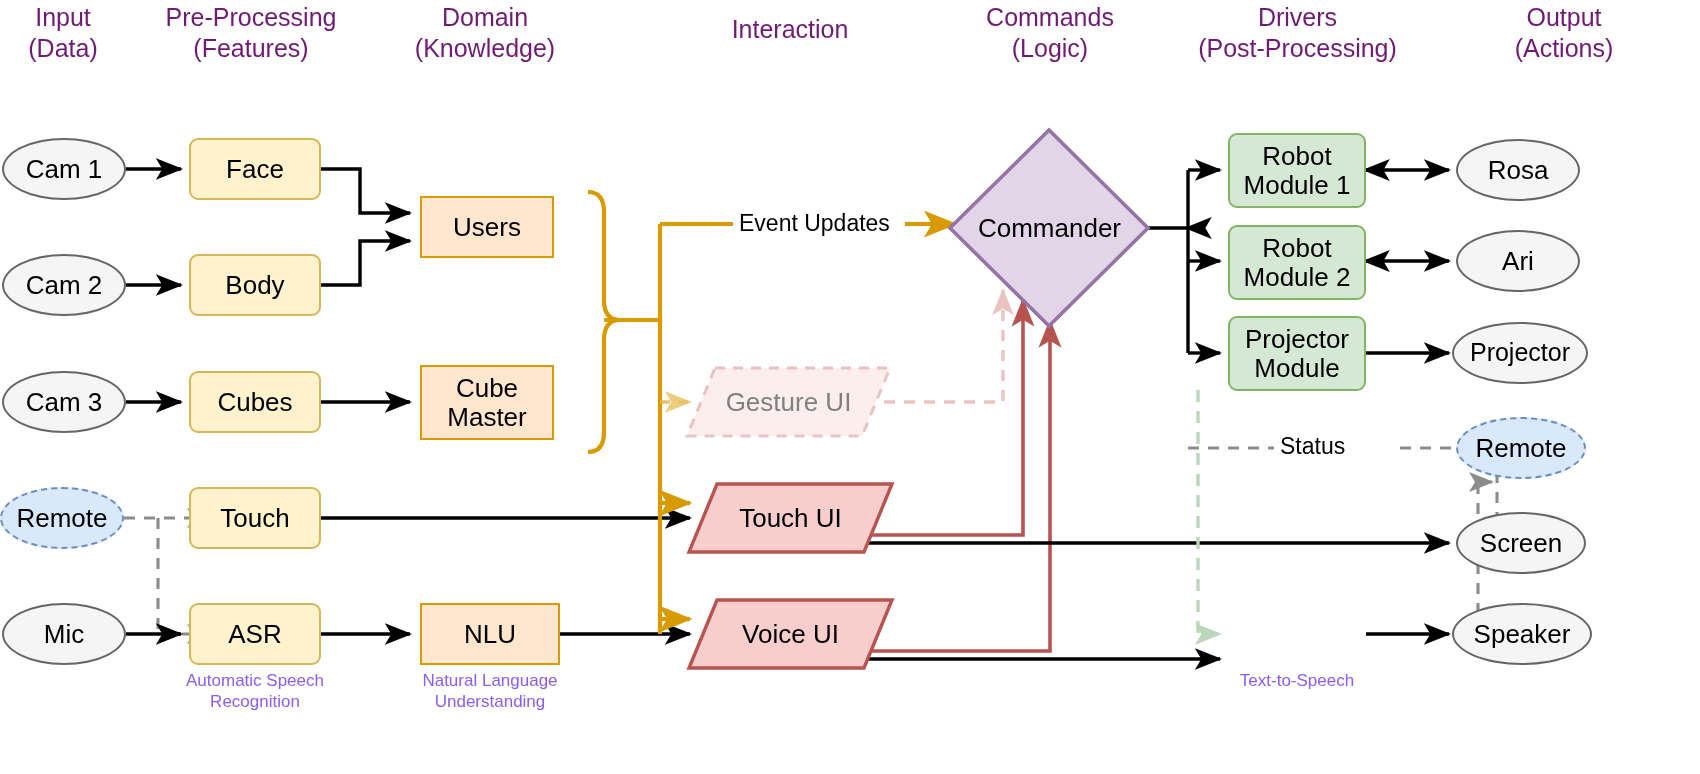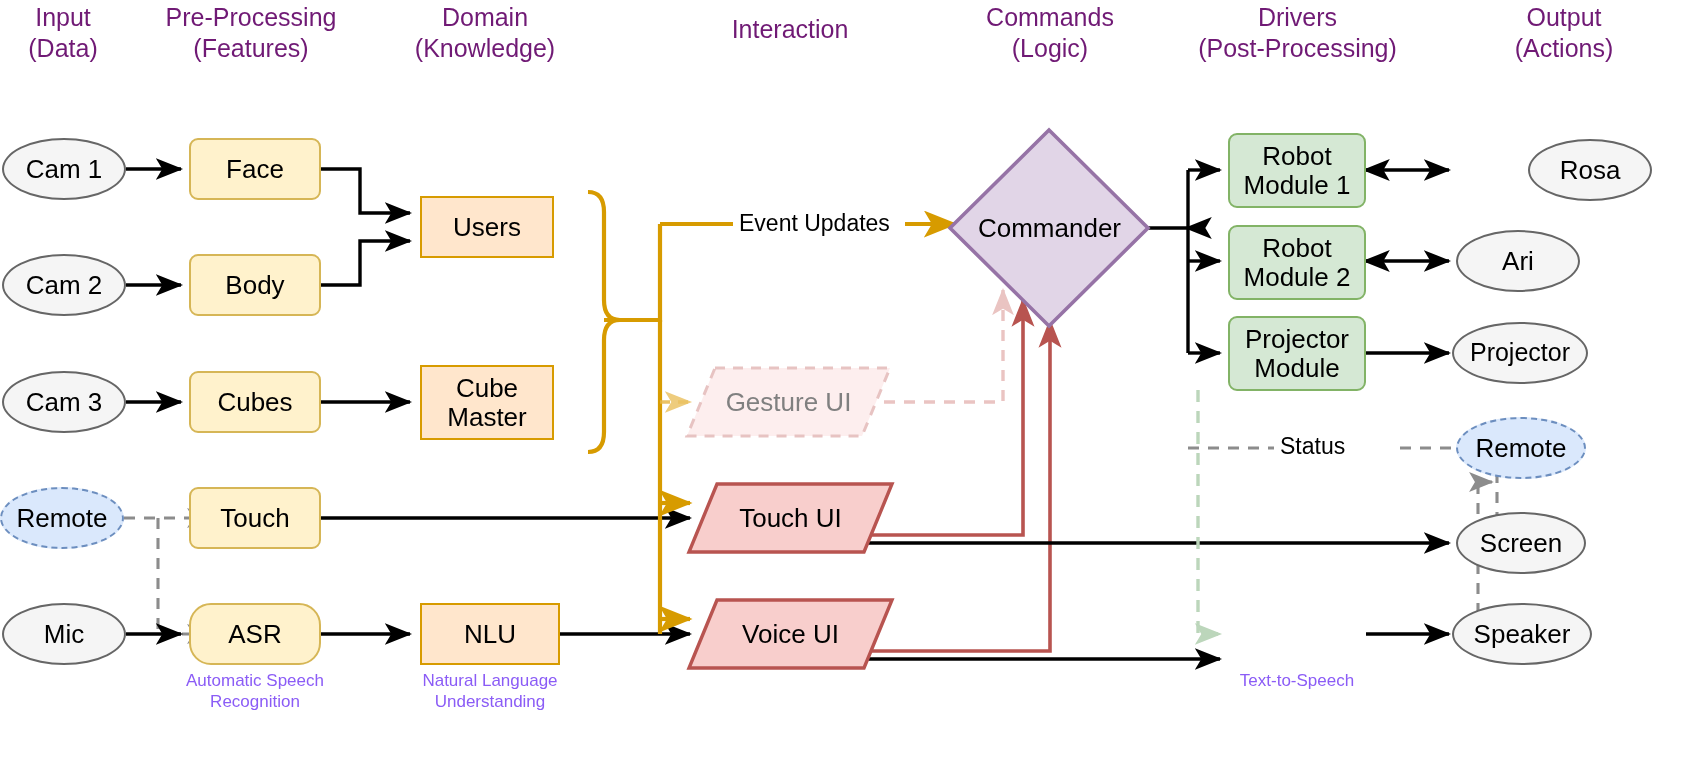"Rosa" div.node { left: 1528px -> 1456px }
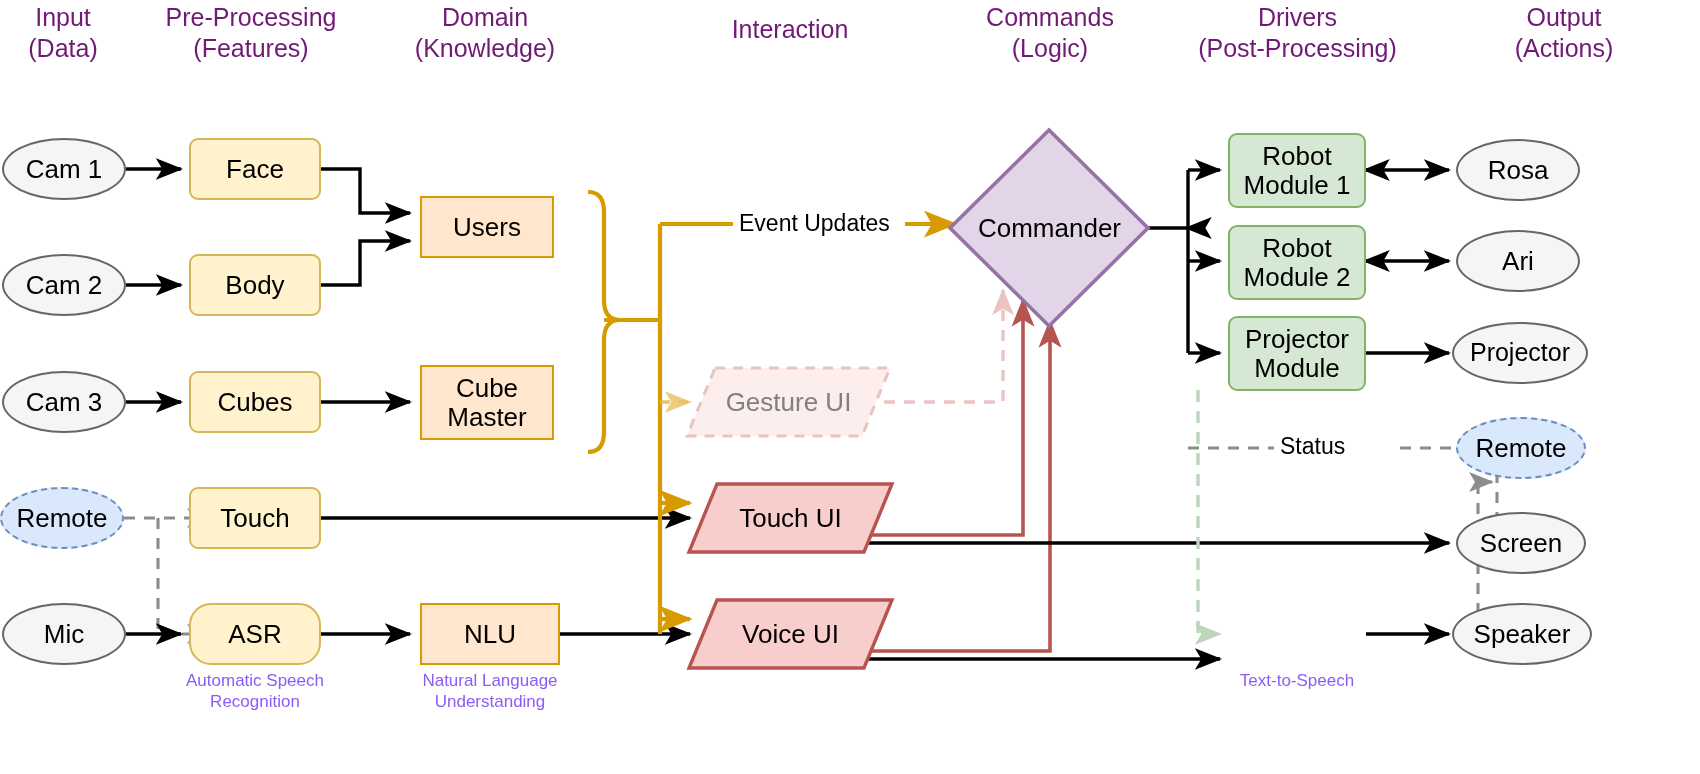"ASR" div.node { border-radius: 22px -> none }
